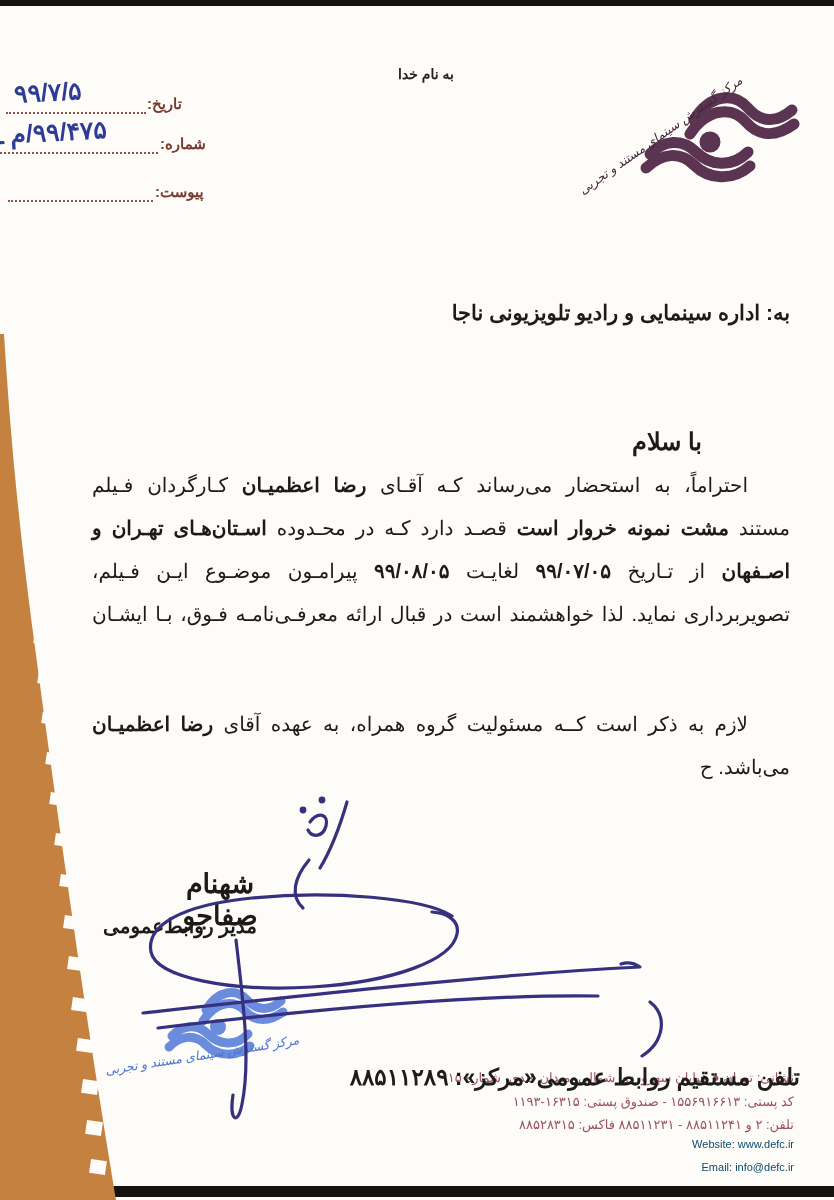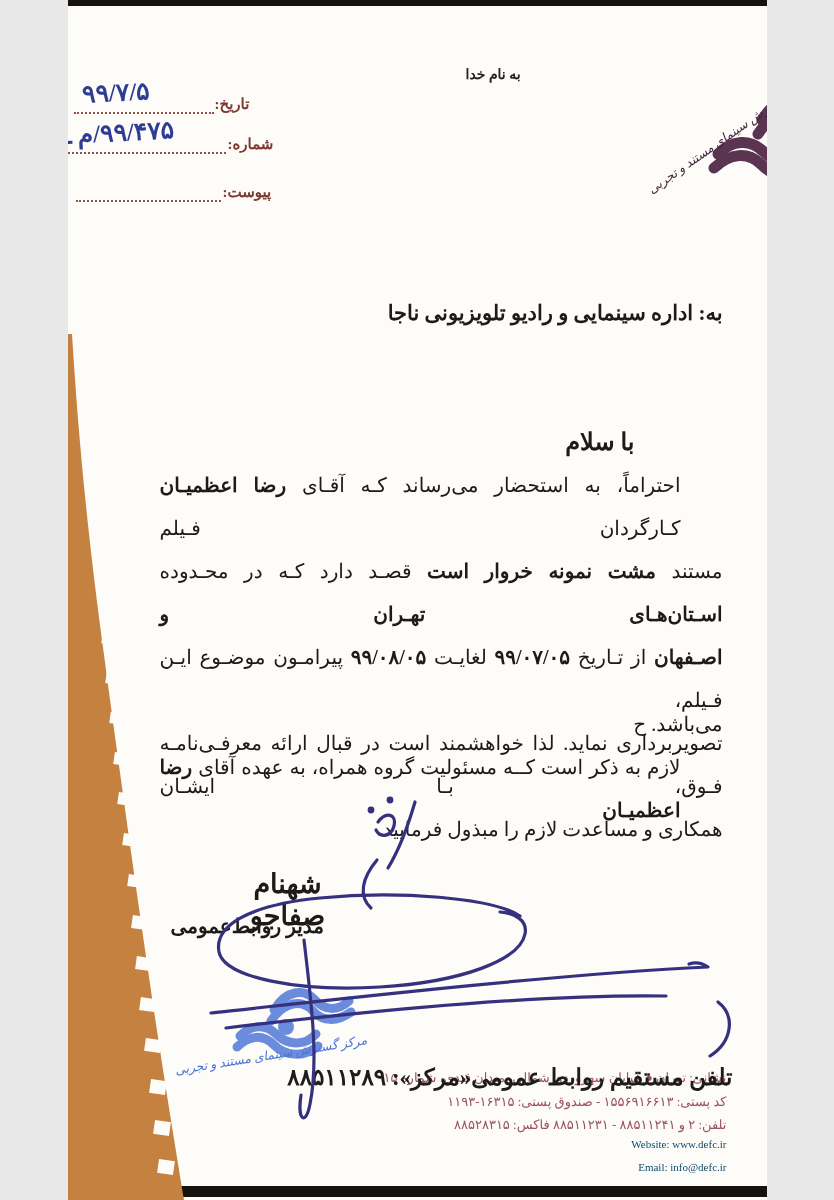"به نام خدا" .page { font-family: Liberation Serif, serif -> Liberation Sans, sans-serif; width: 699px -> 834px }
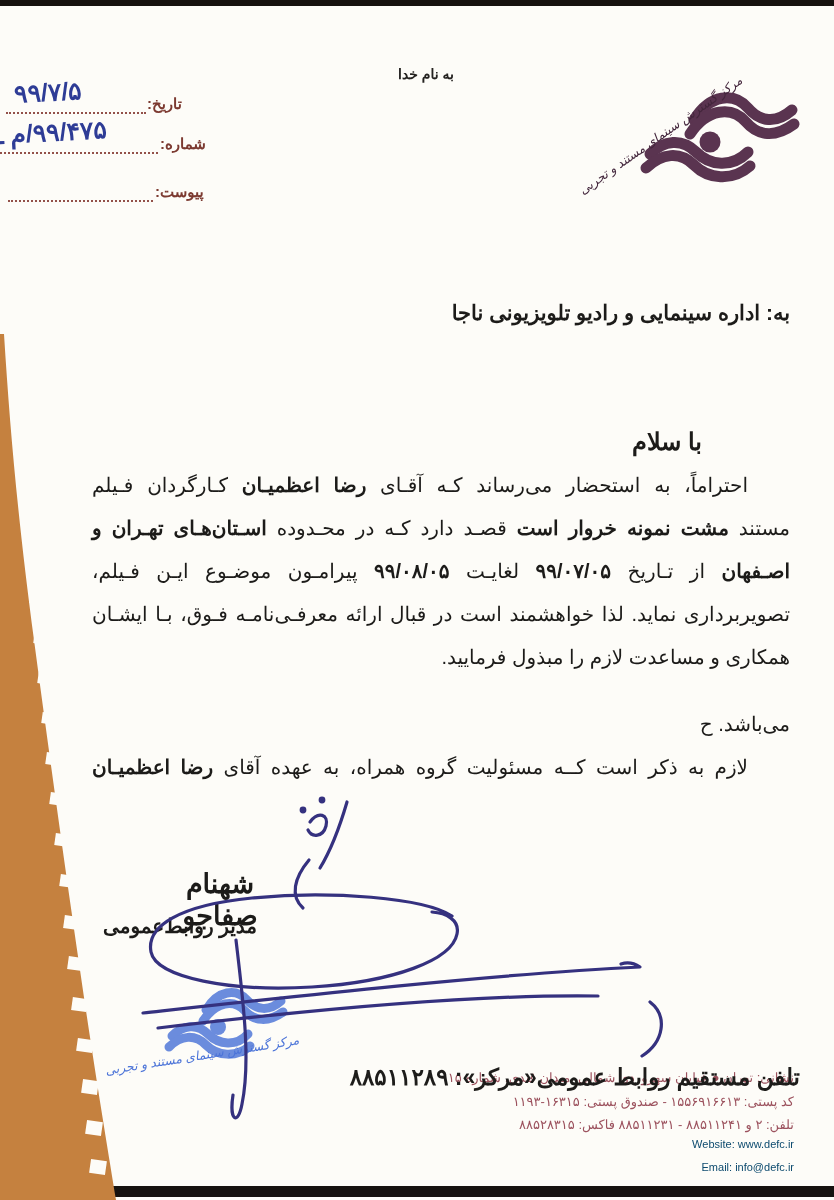"همکاری و مساعدت لازم را" div.bl { html: <div><span>همکاری و مساعدت لازم را مبذول فرمایید.</span></div> -> none }
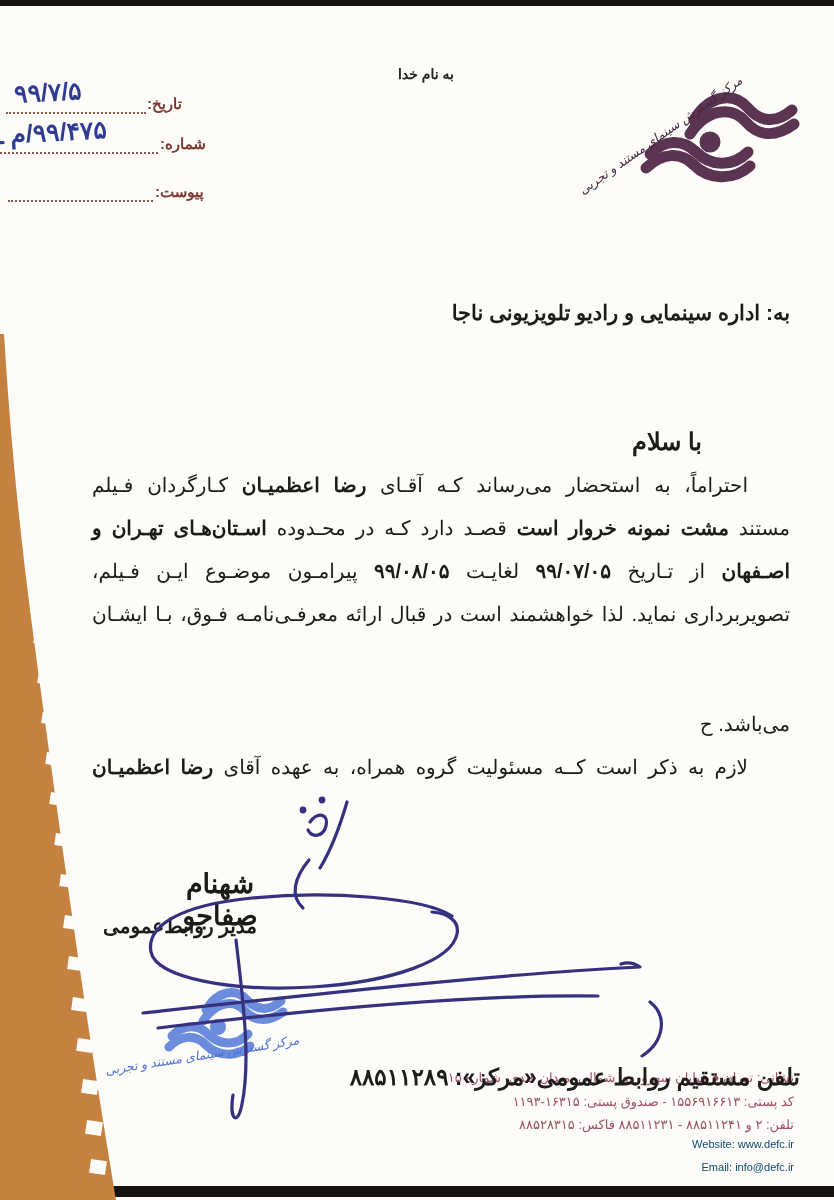"می‌باشد. ح" div.bl { order: before "لازم به ذکر است کــه" -> after "لازم به ذکر است کــه" }
